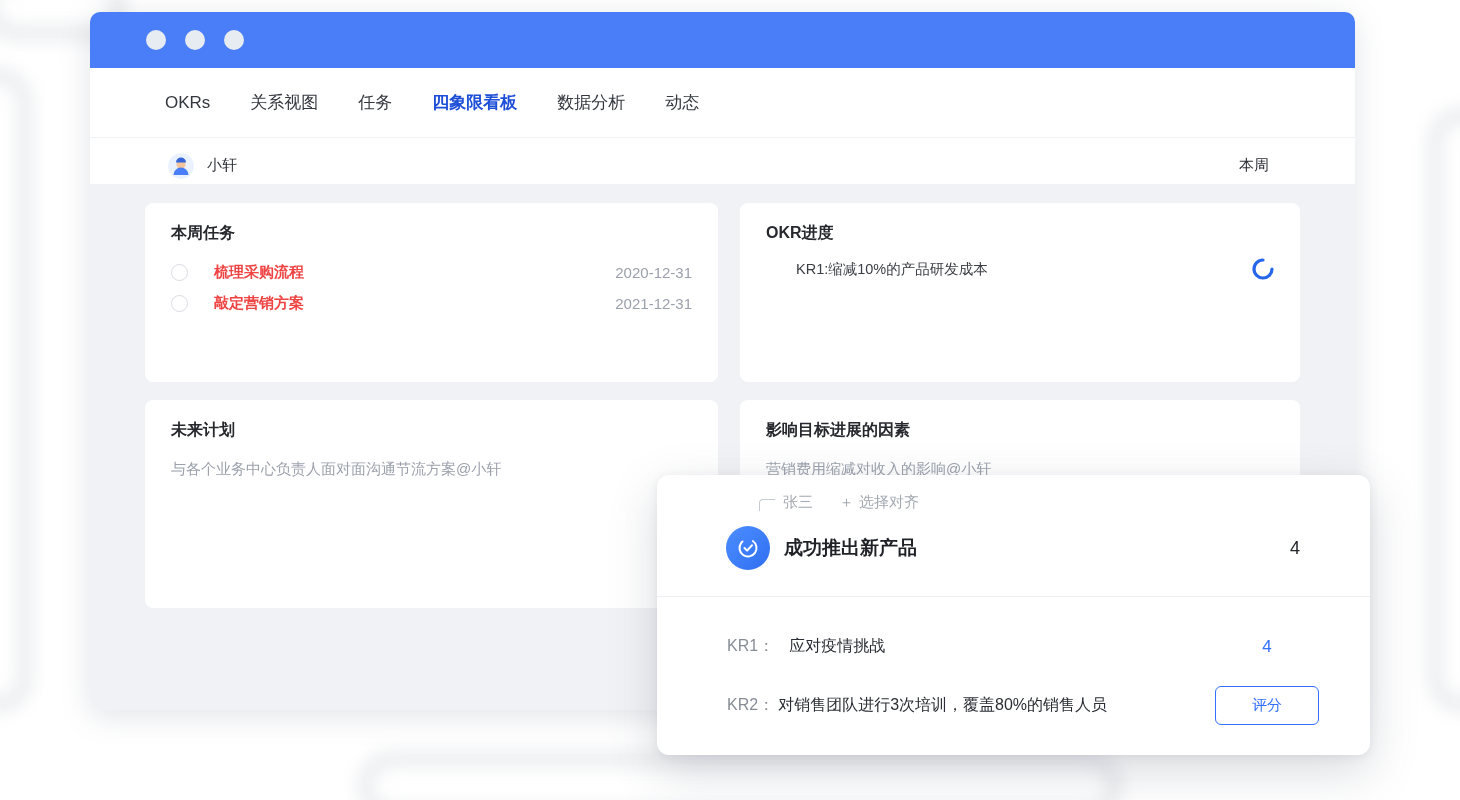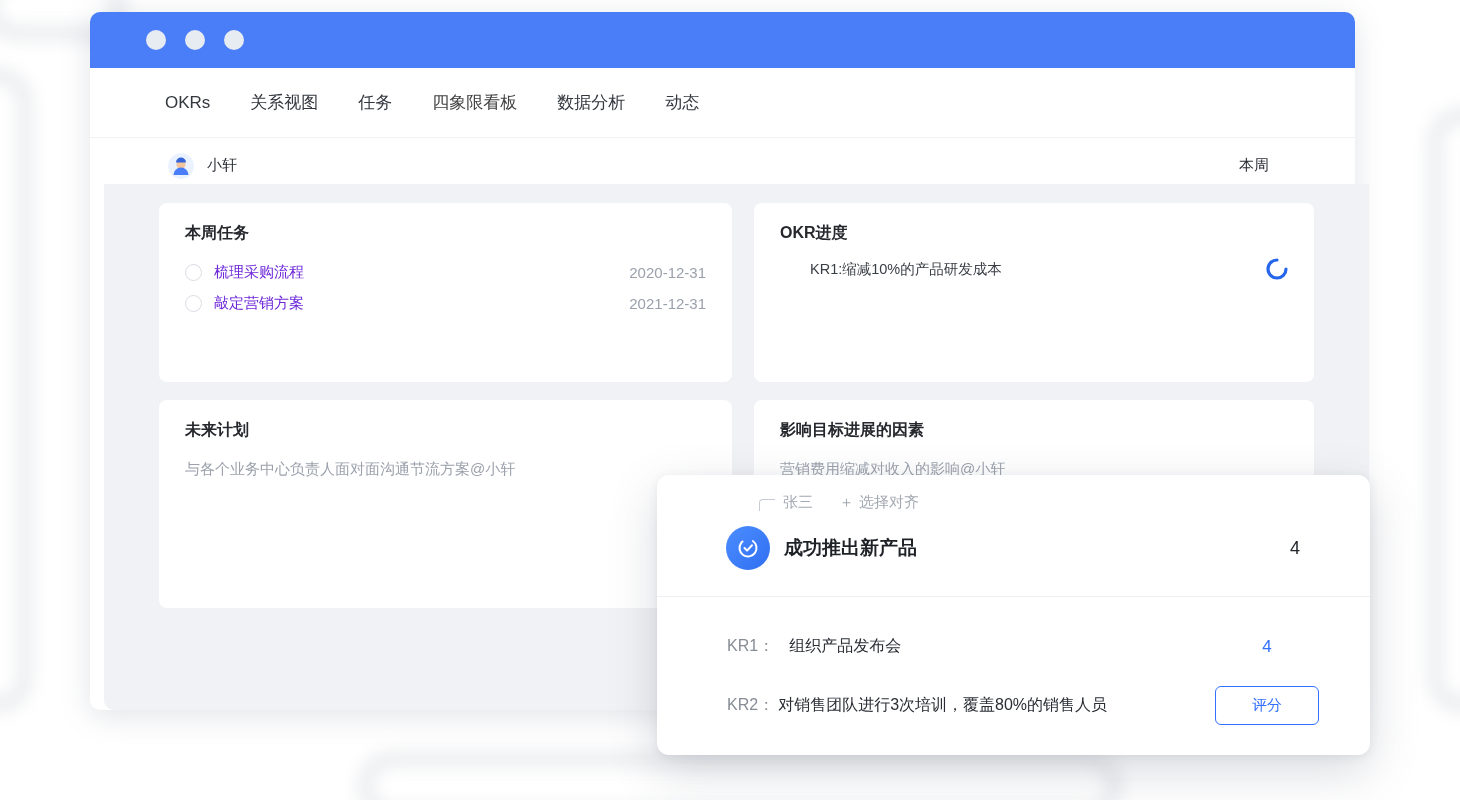"四象限看板" .tab.active { color: #404040 -> #1d4ed8; font-weight: 400 -> 700 }
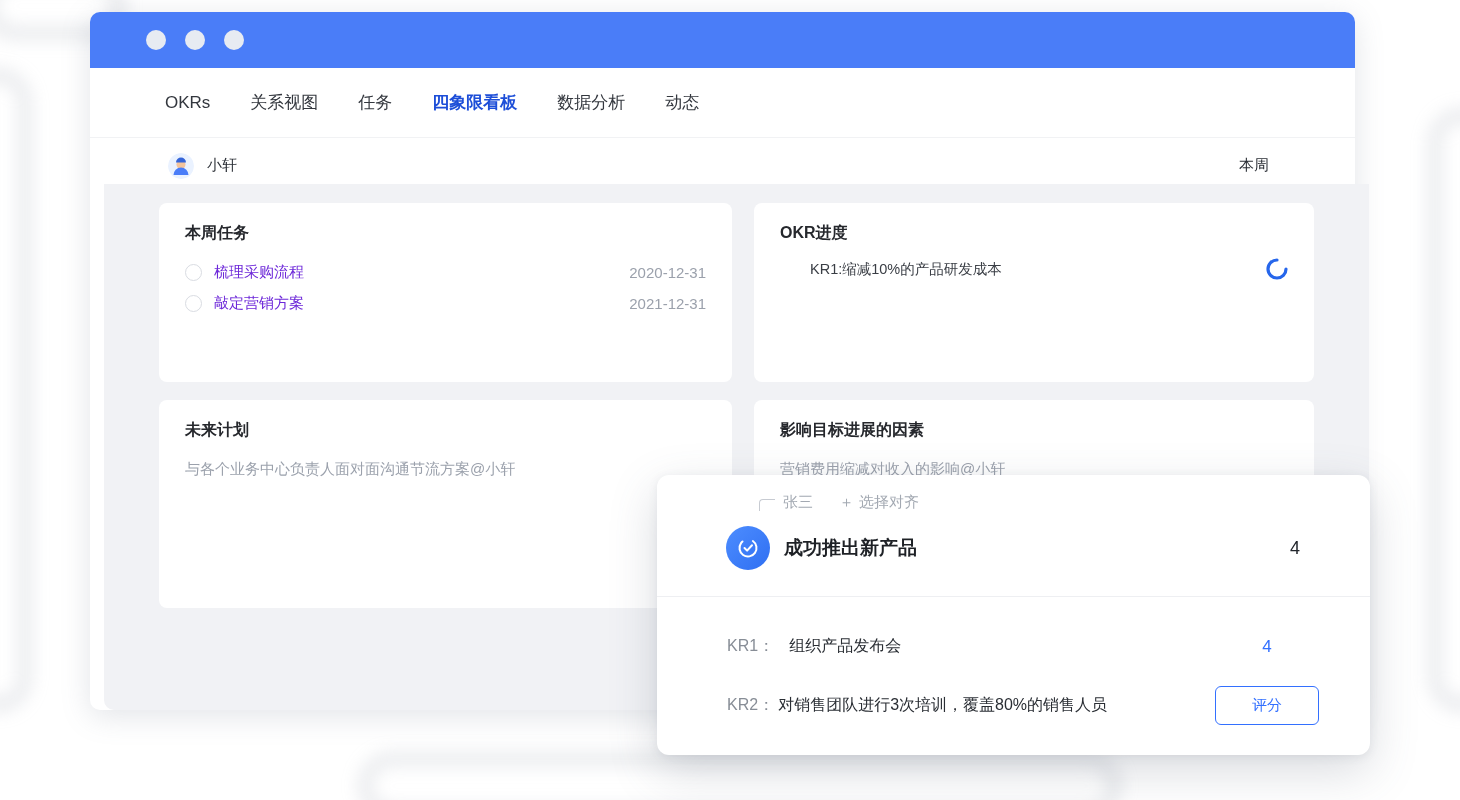"本周任务" .quad { left: 14px -> 0 }
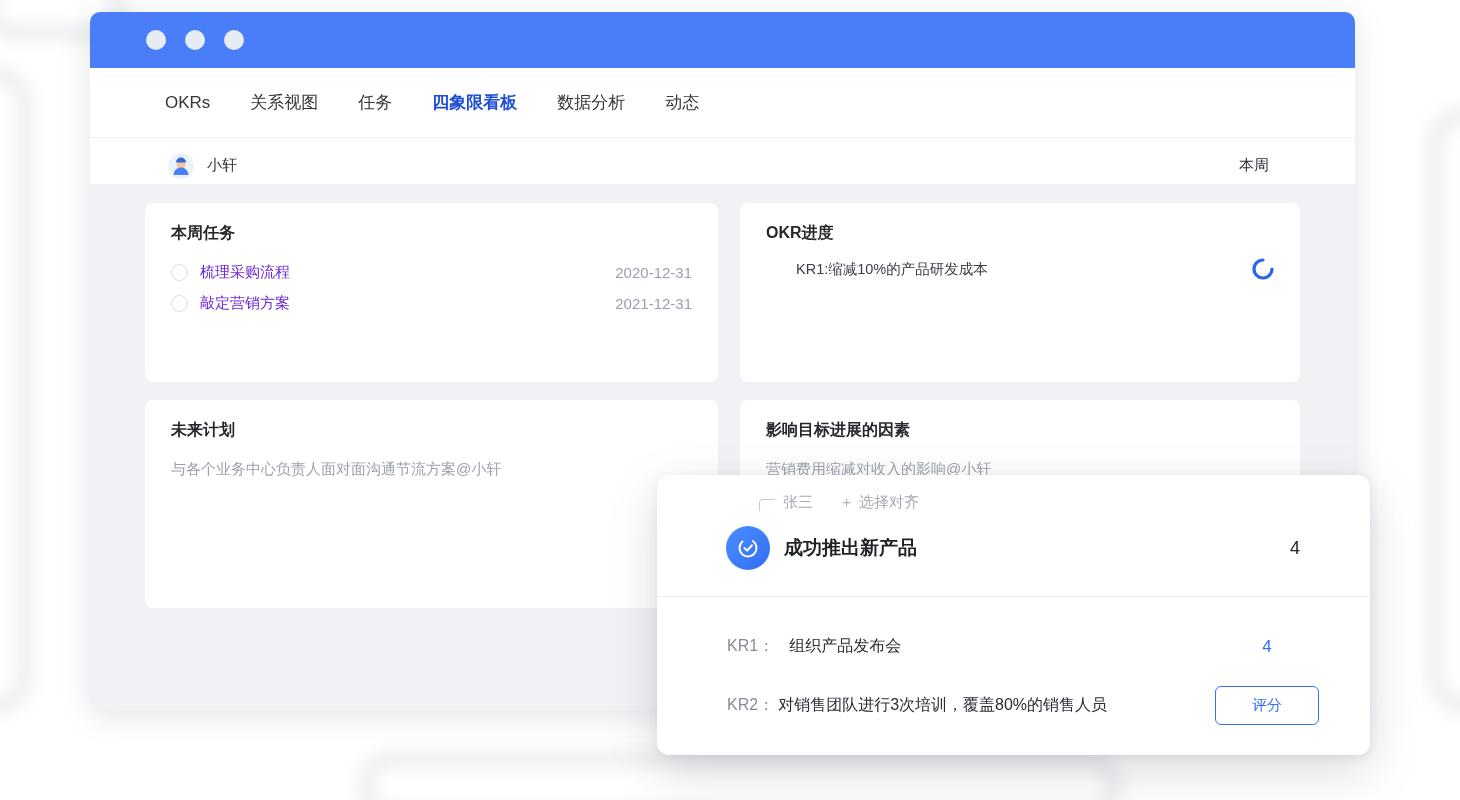"梳理采购流程" .task-label { color: #6d28d9 -> #ef4444; font-weight: none -> bold; margin-left: 12px -> 26px }
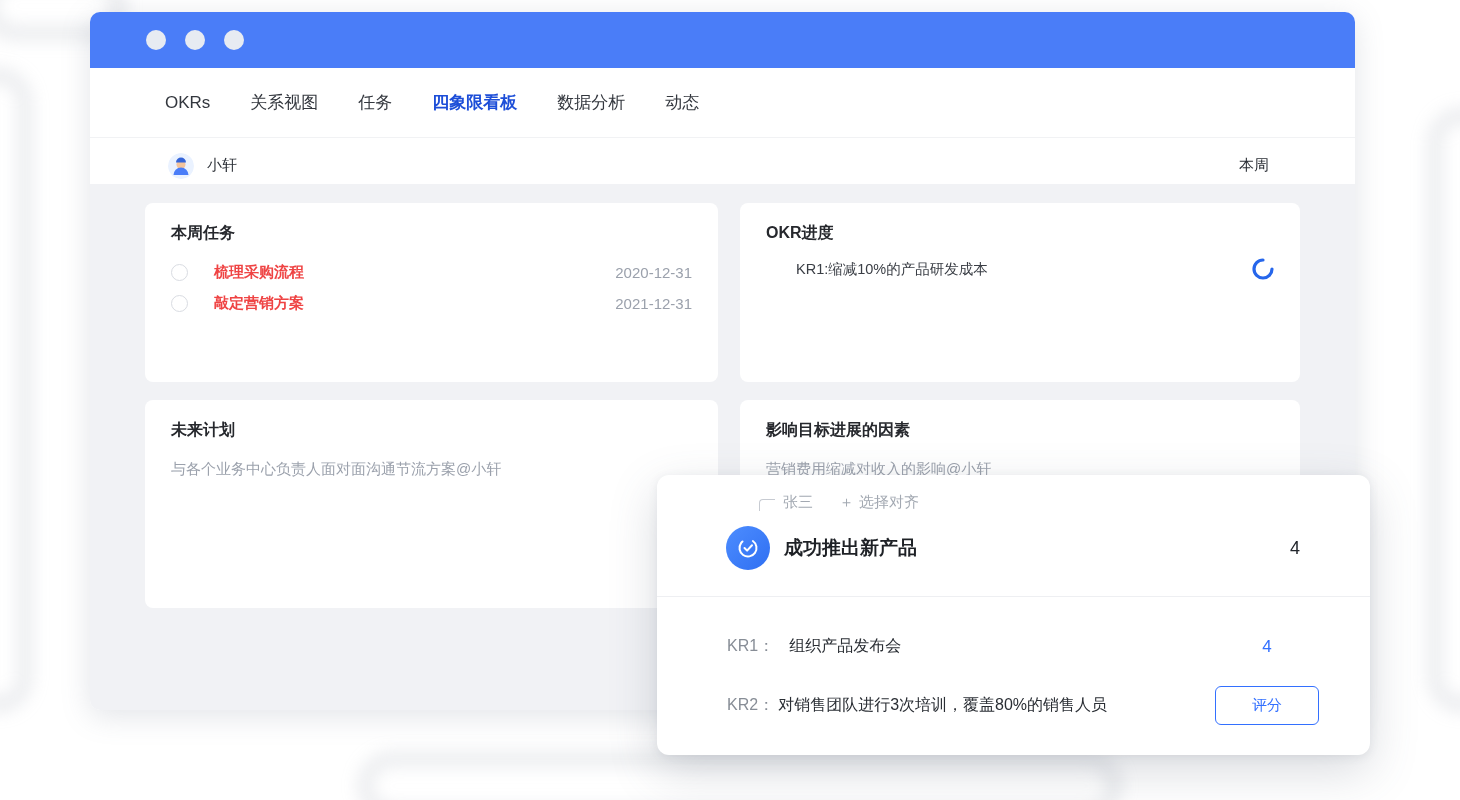"组织产品发布会" span.kr-text { text: 组织产品发布会 -> 应对疫情挑战 }
